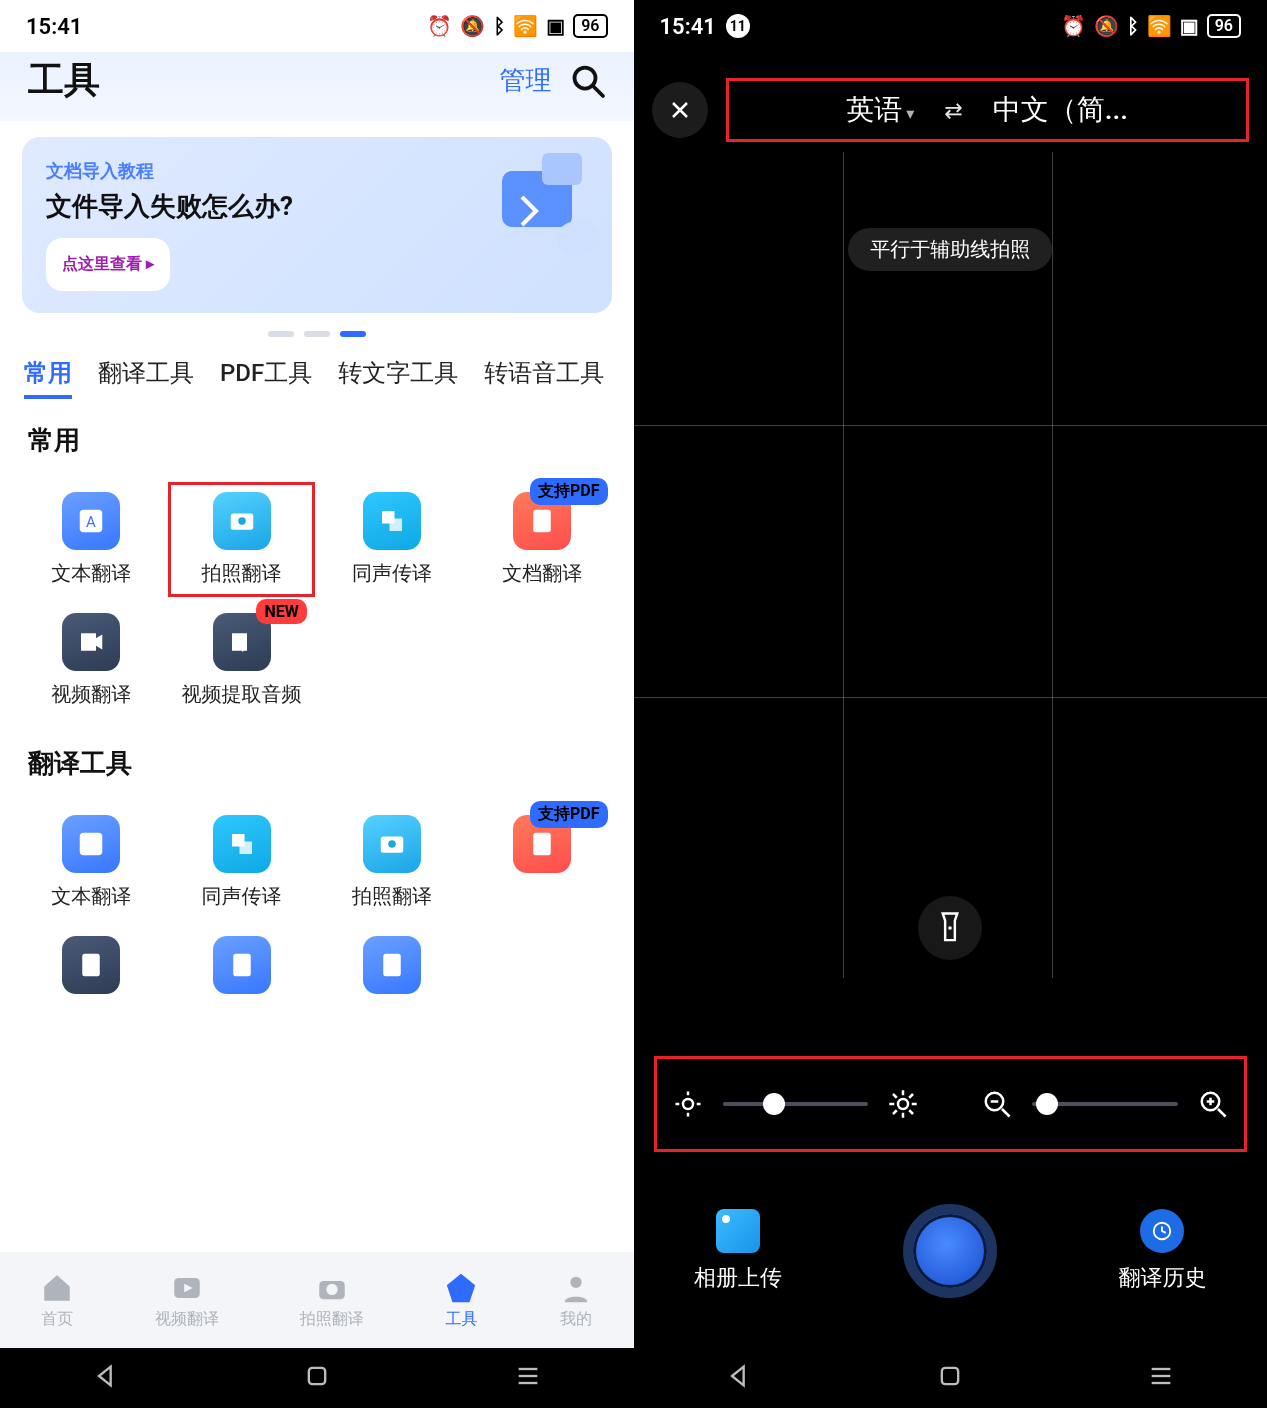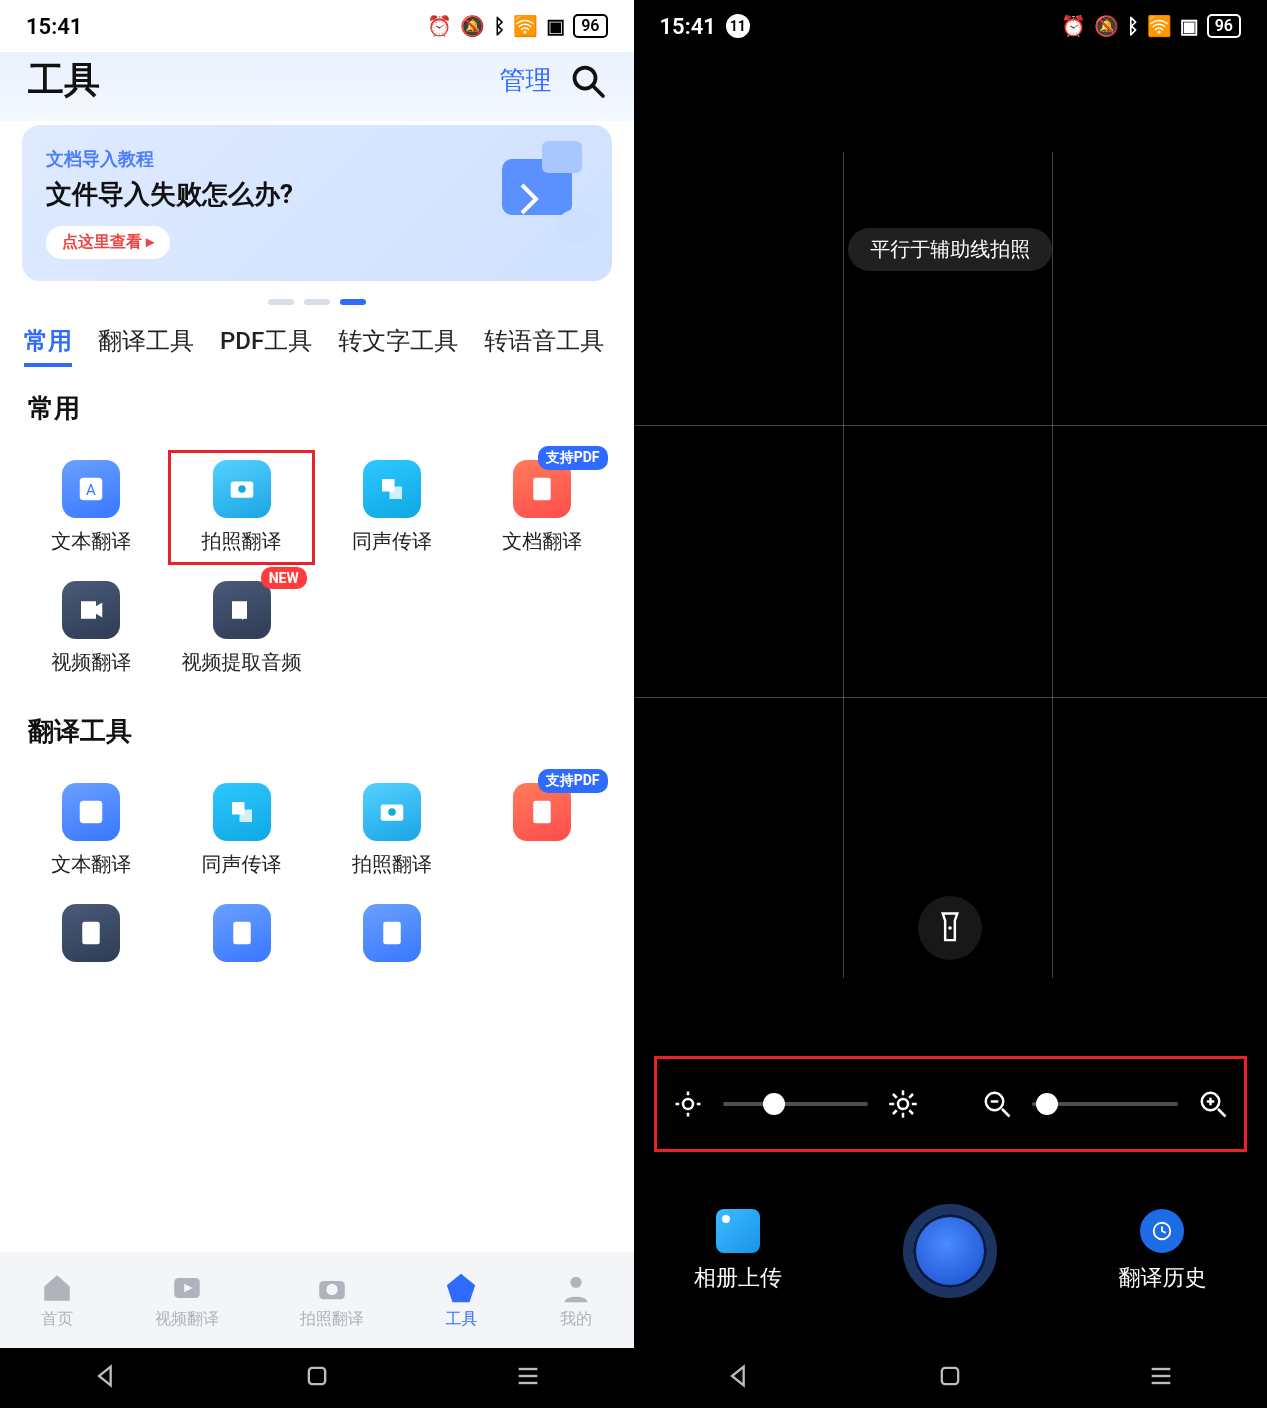"英语" div.topctl { html: none -> <div> <div> <svg> <line></line> <line></line> </svg> </div> <div> <span>英语</span> <span>⇄</span> <span>中文（简...</span> </div> </div> }
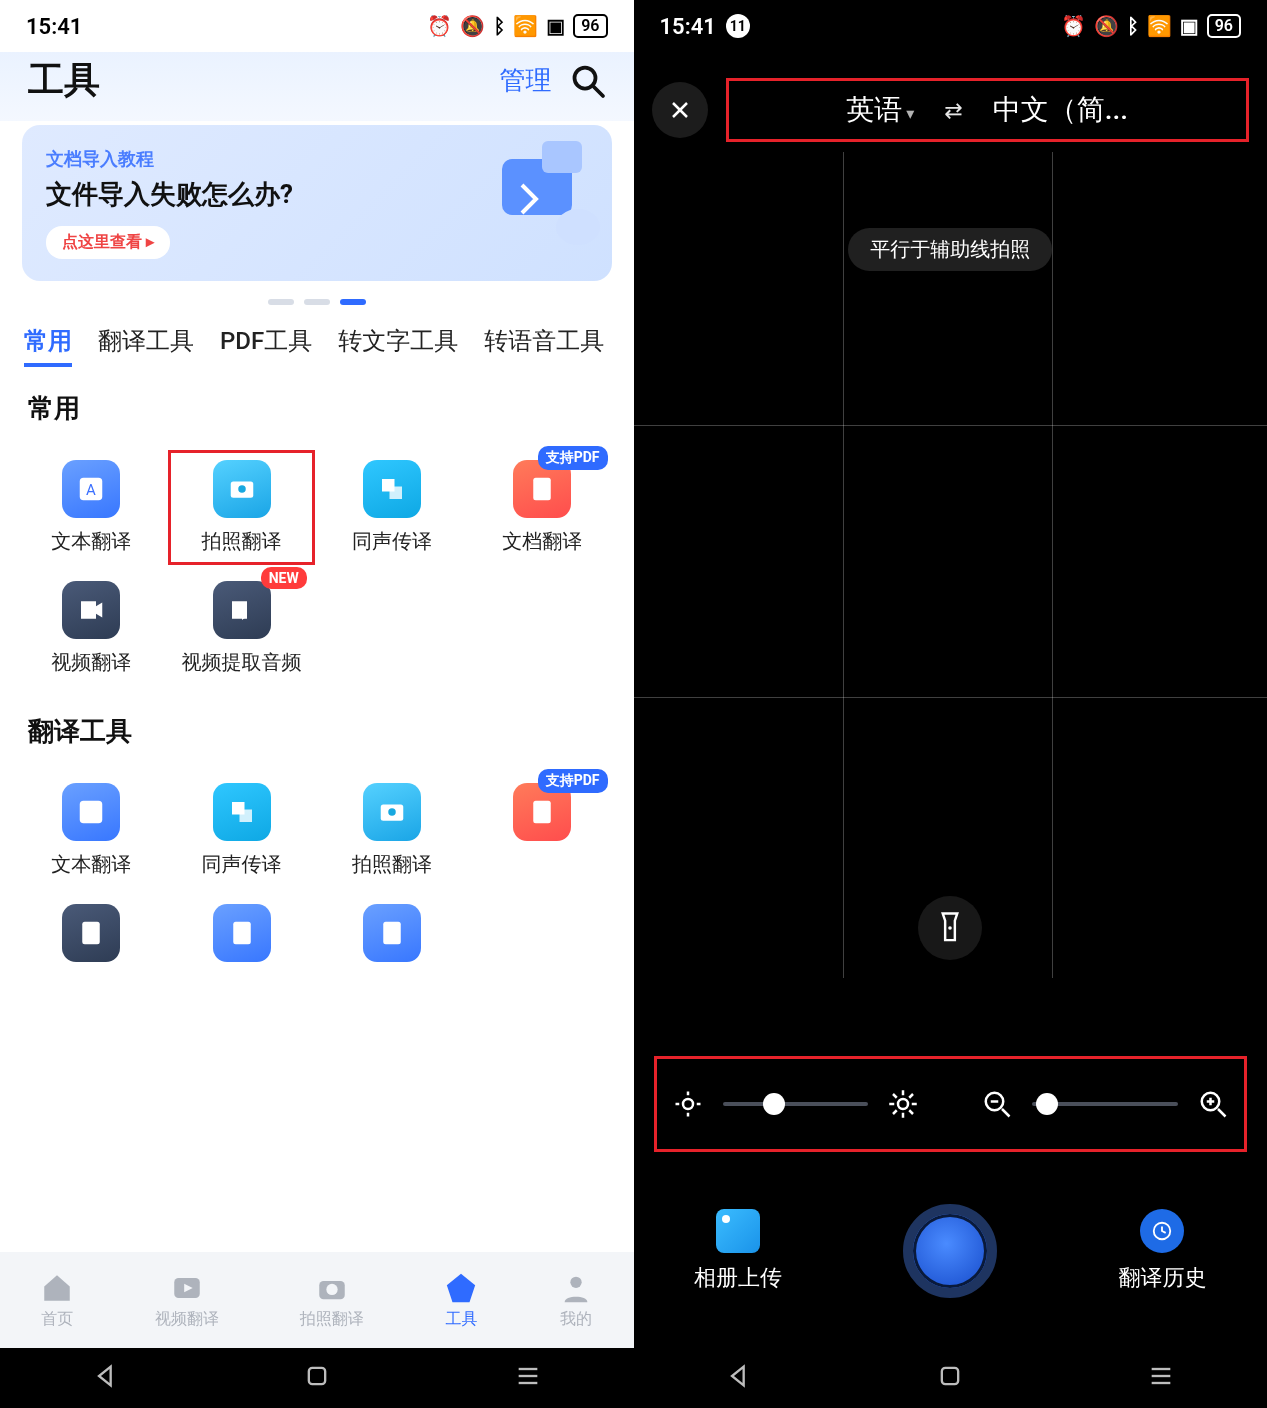"文档导入教程" .banner { margin: 4px 22px 12px 22px -> 16px 22px 12px 22px }
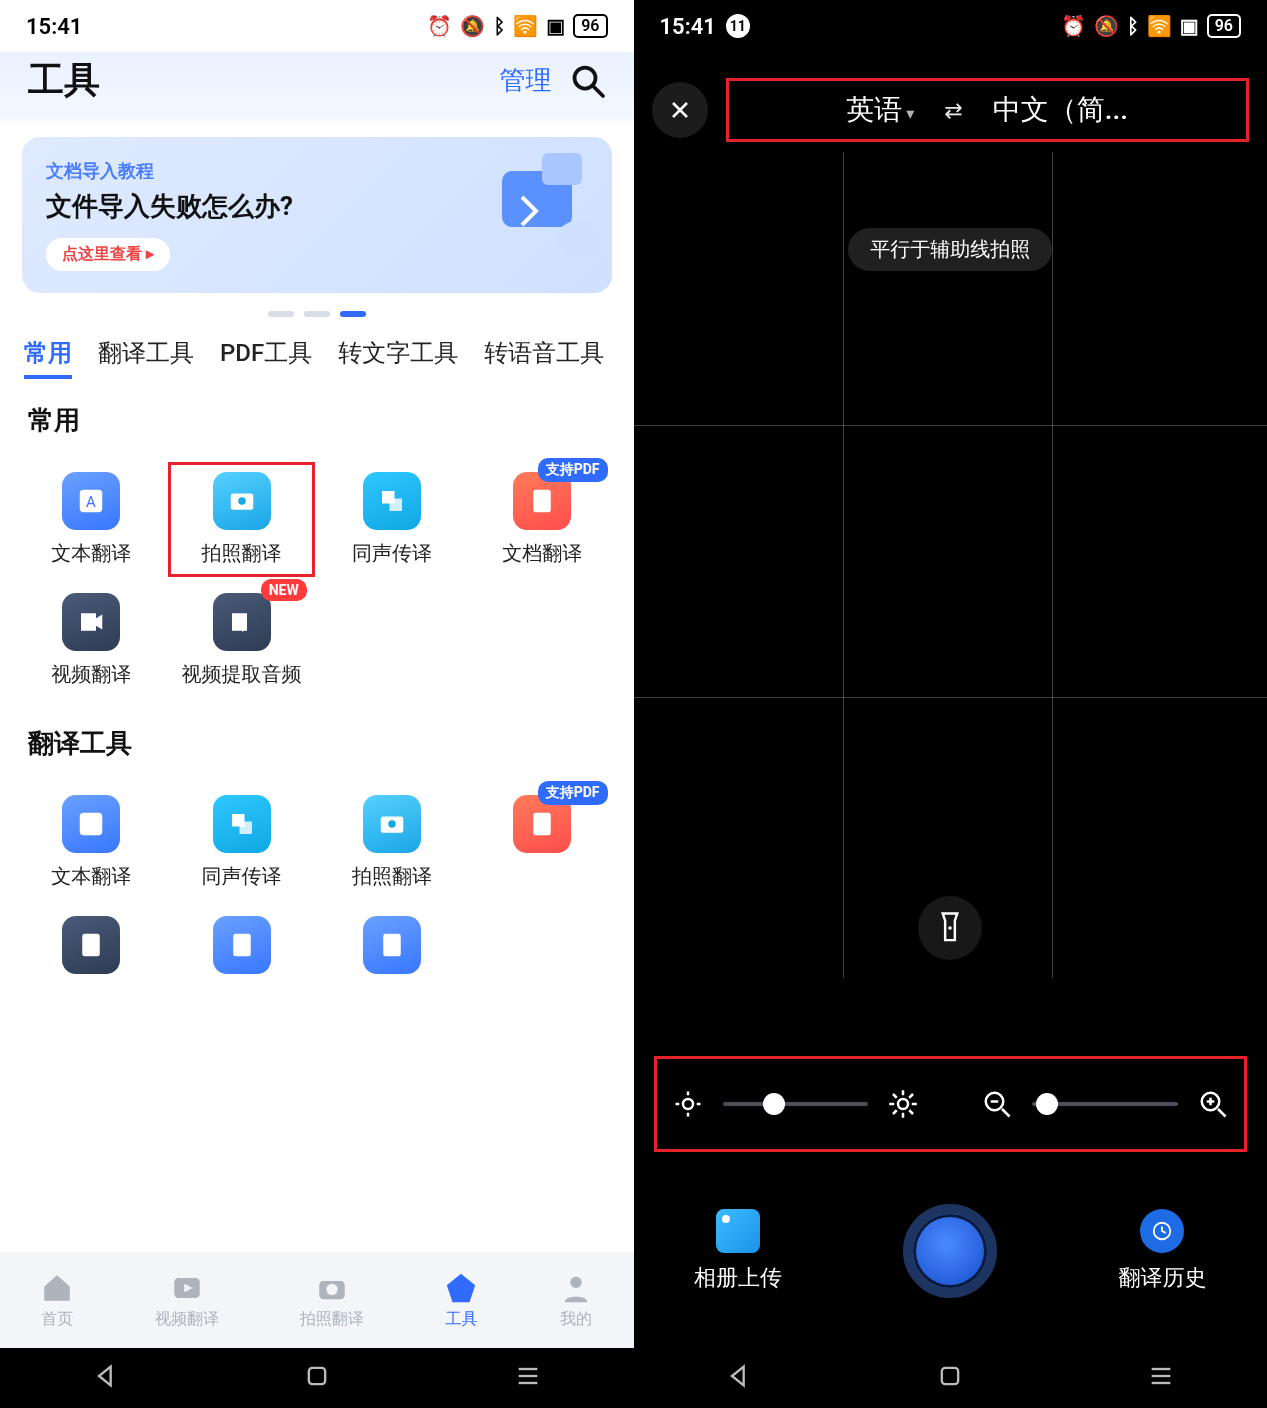"点这里查看 ▸" .banner .btn { color: #ef4444 -> #a21caf; padding: 6px 16px -> 16px 16px }
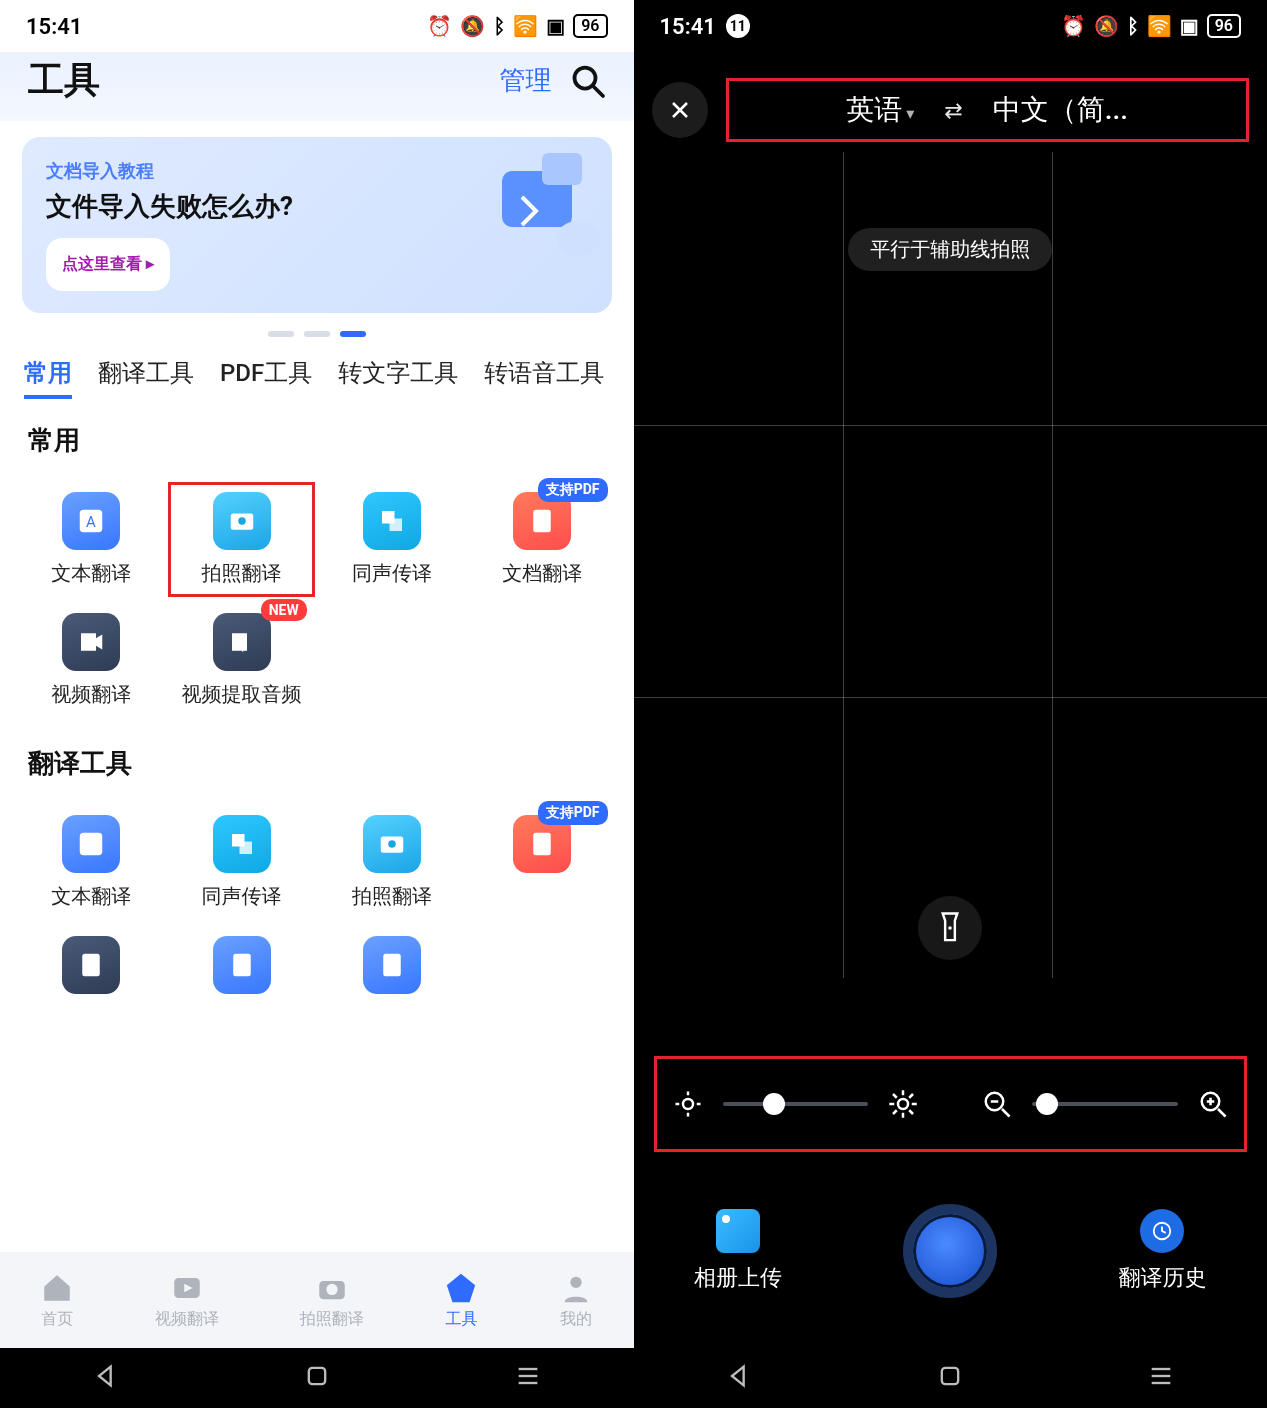"支持PDF" .badge { color: #ffffff -> #000000; font-size: 14px -> 16px }
